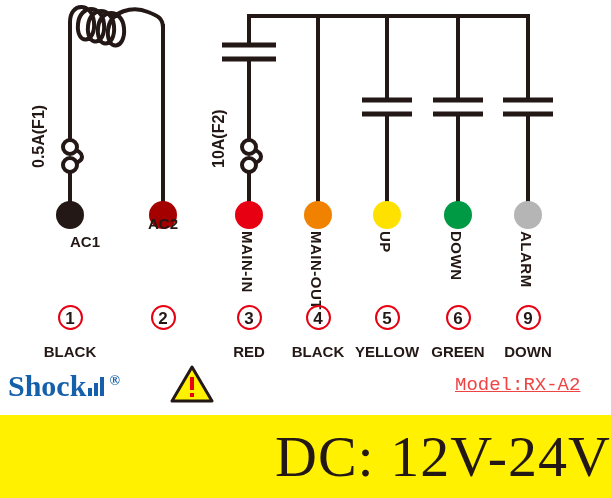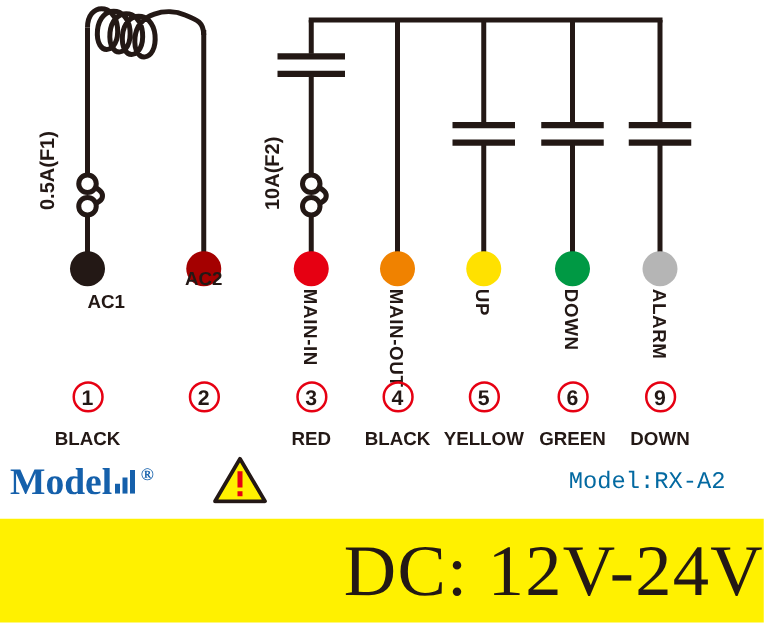"Model" span { text: Model -> Shock }
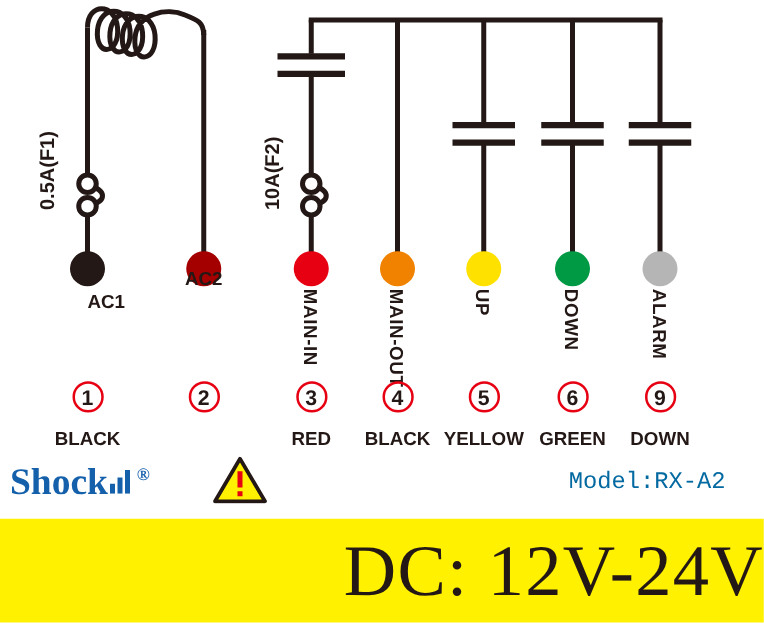"Model:RX-A2" #model { color: #0369a1 -> #ef4444; text-decoration: none -> underline }
